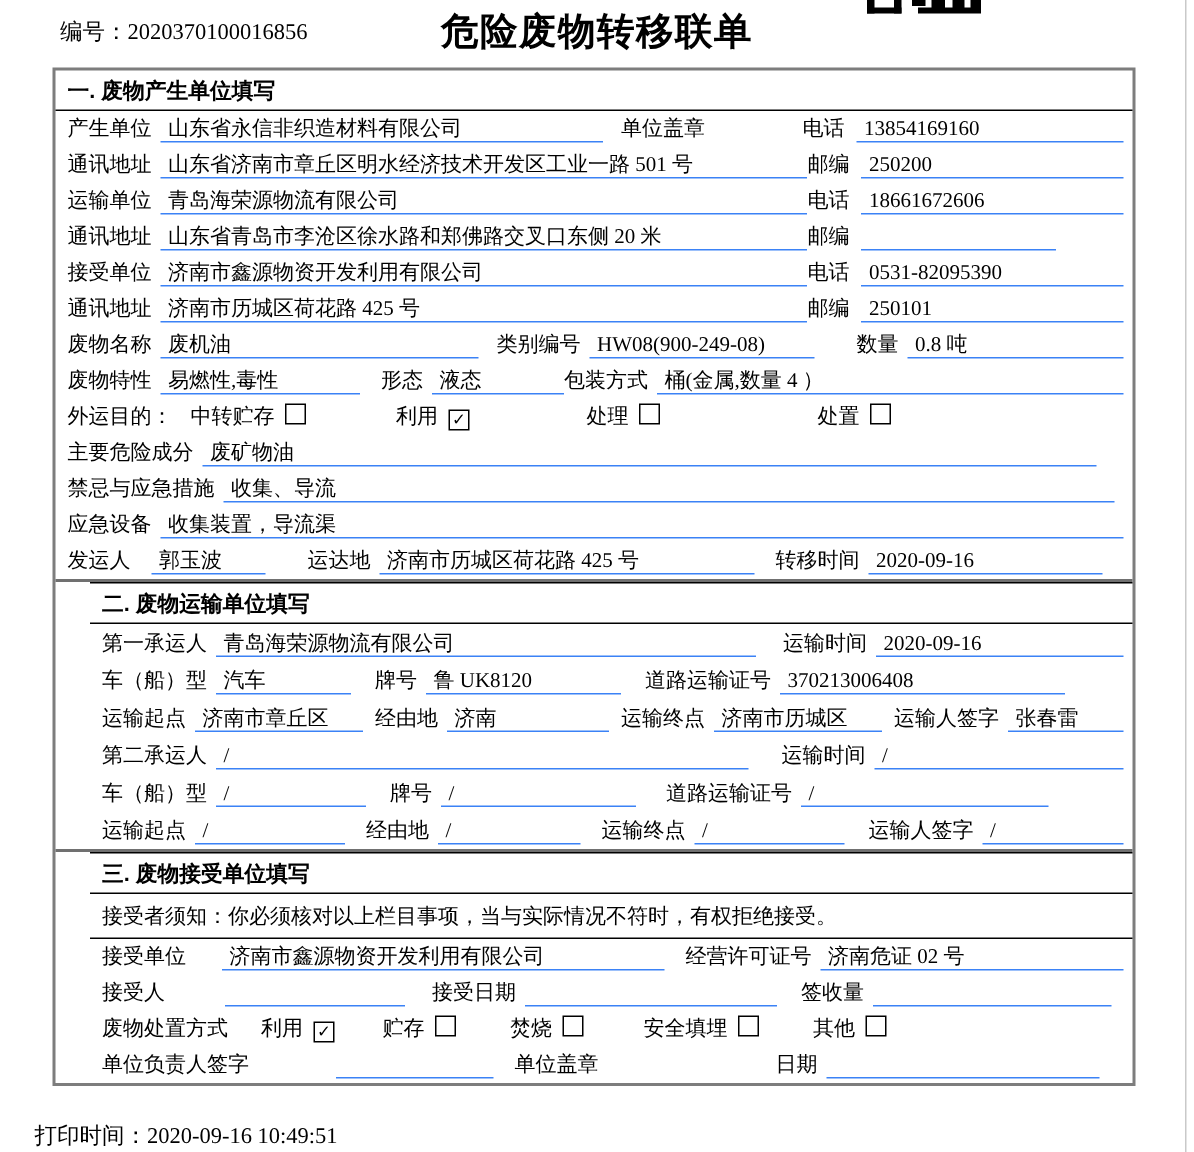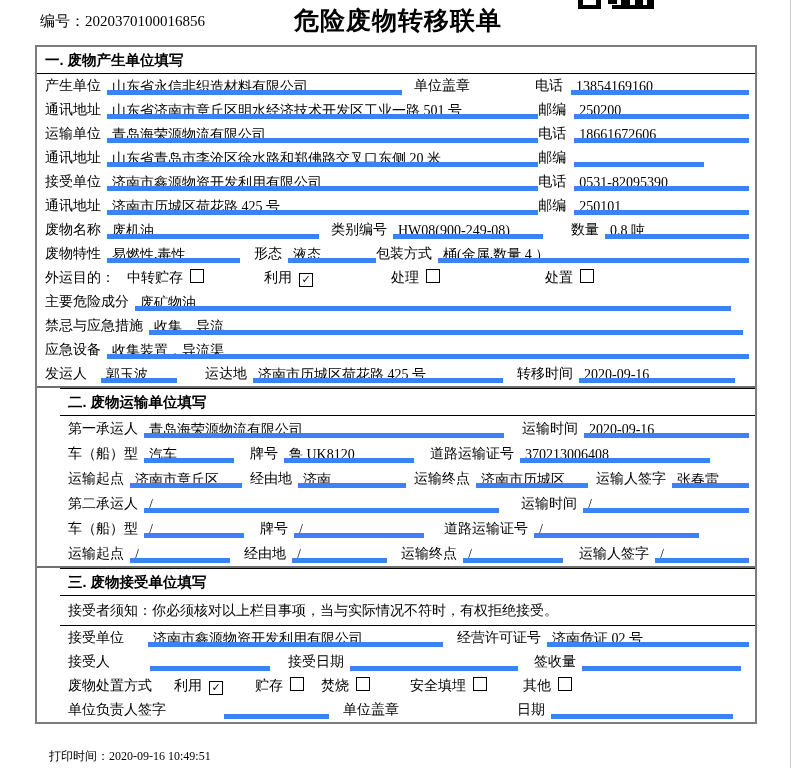"山东省永信非织造材料有限公司" .val { border-bottom: 5px solid #3b82f6 -> 1px solid #3b82f6 }
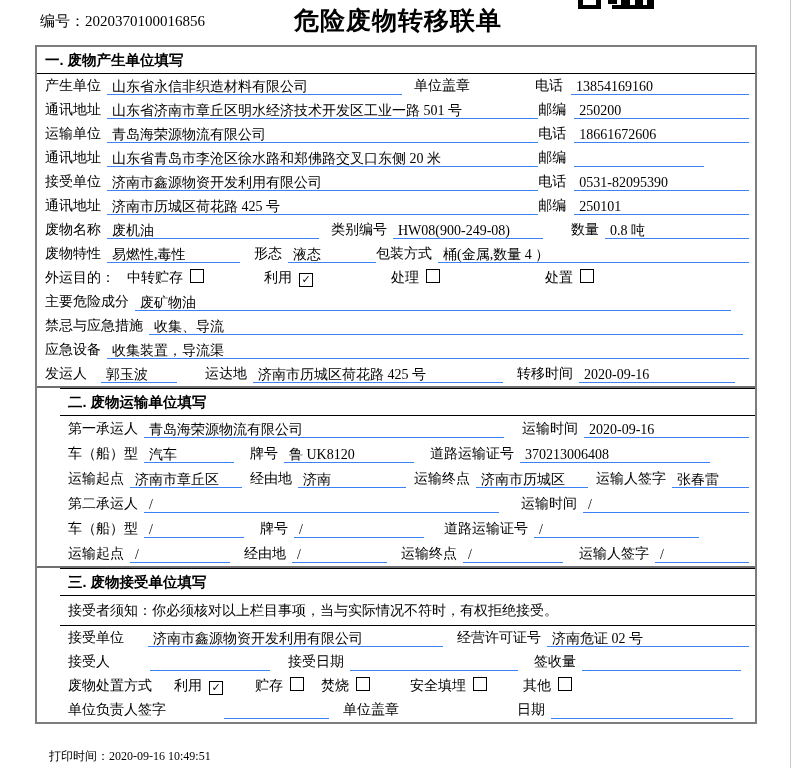"焚烧" span.cbi { margin-left: 17px -> 36px }
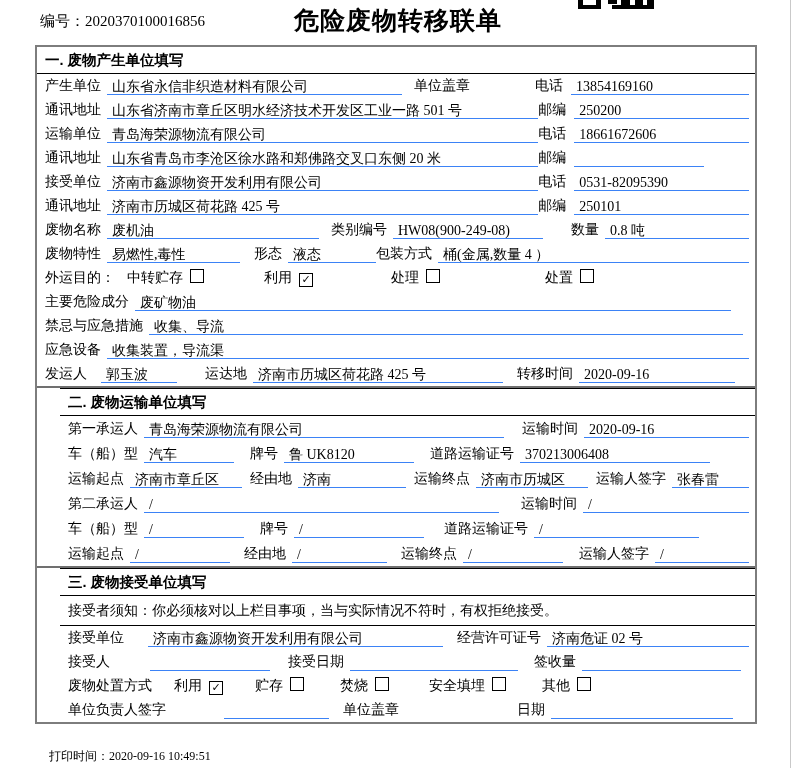"打印时间：2020-09-16 10:49:51" .print-time { font-size: 12px -> 15px; left: 49px -> 23px }
